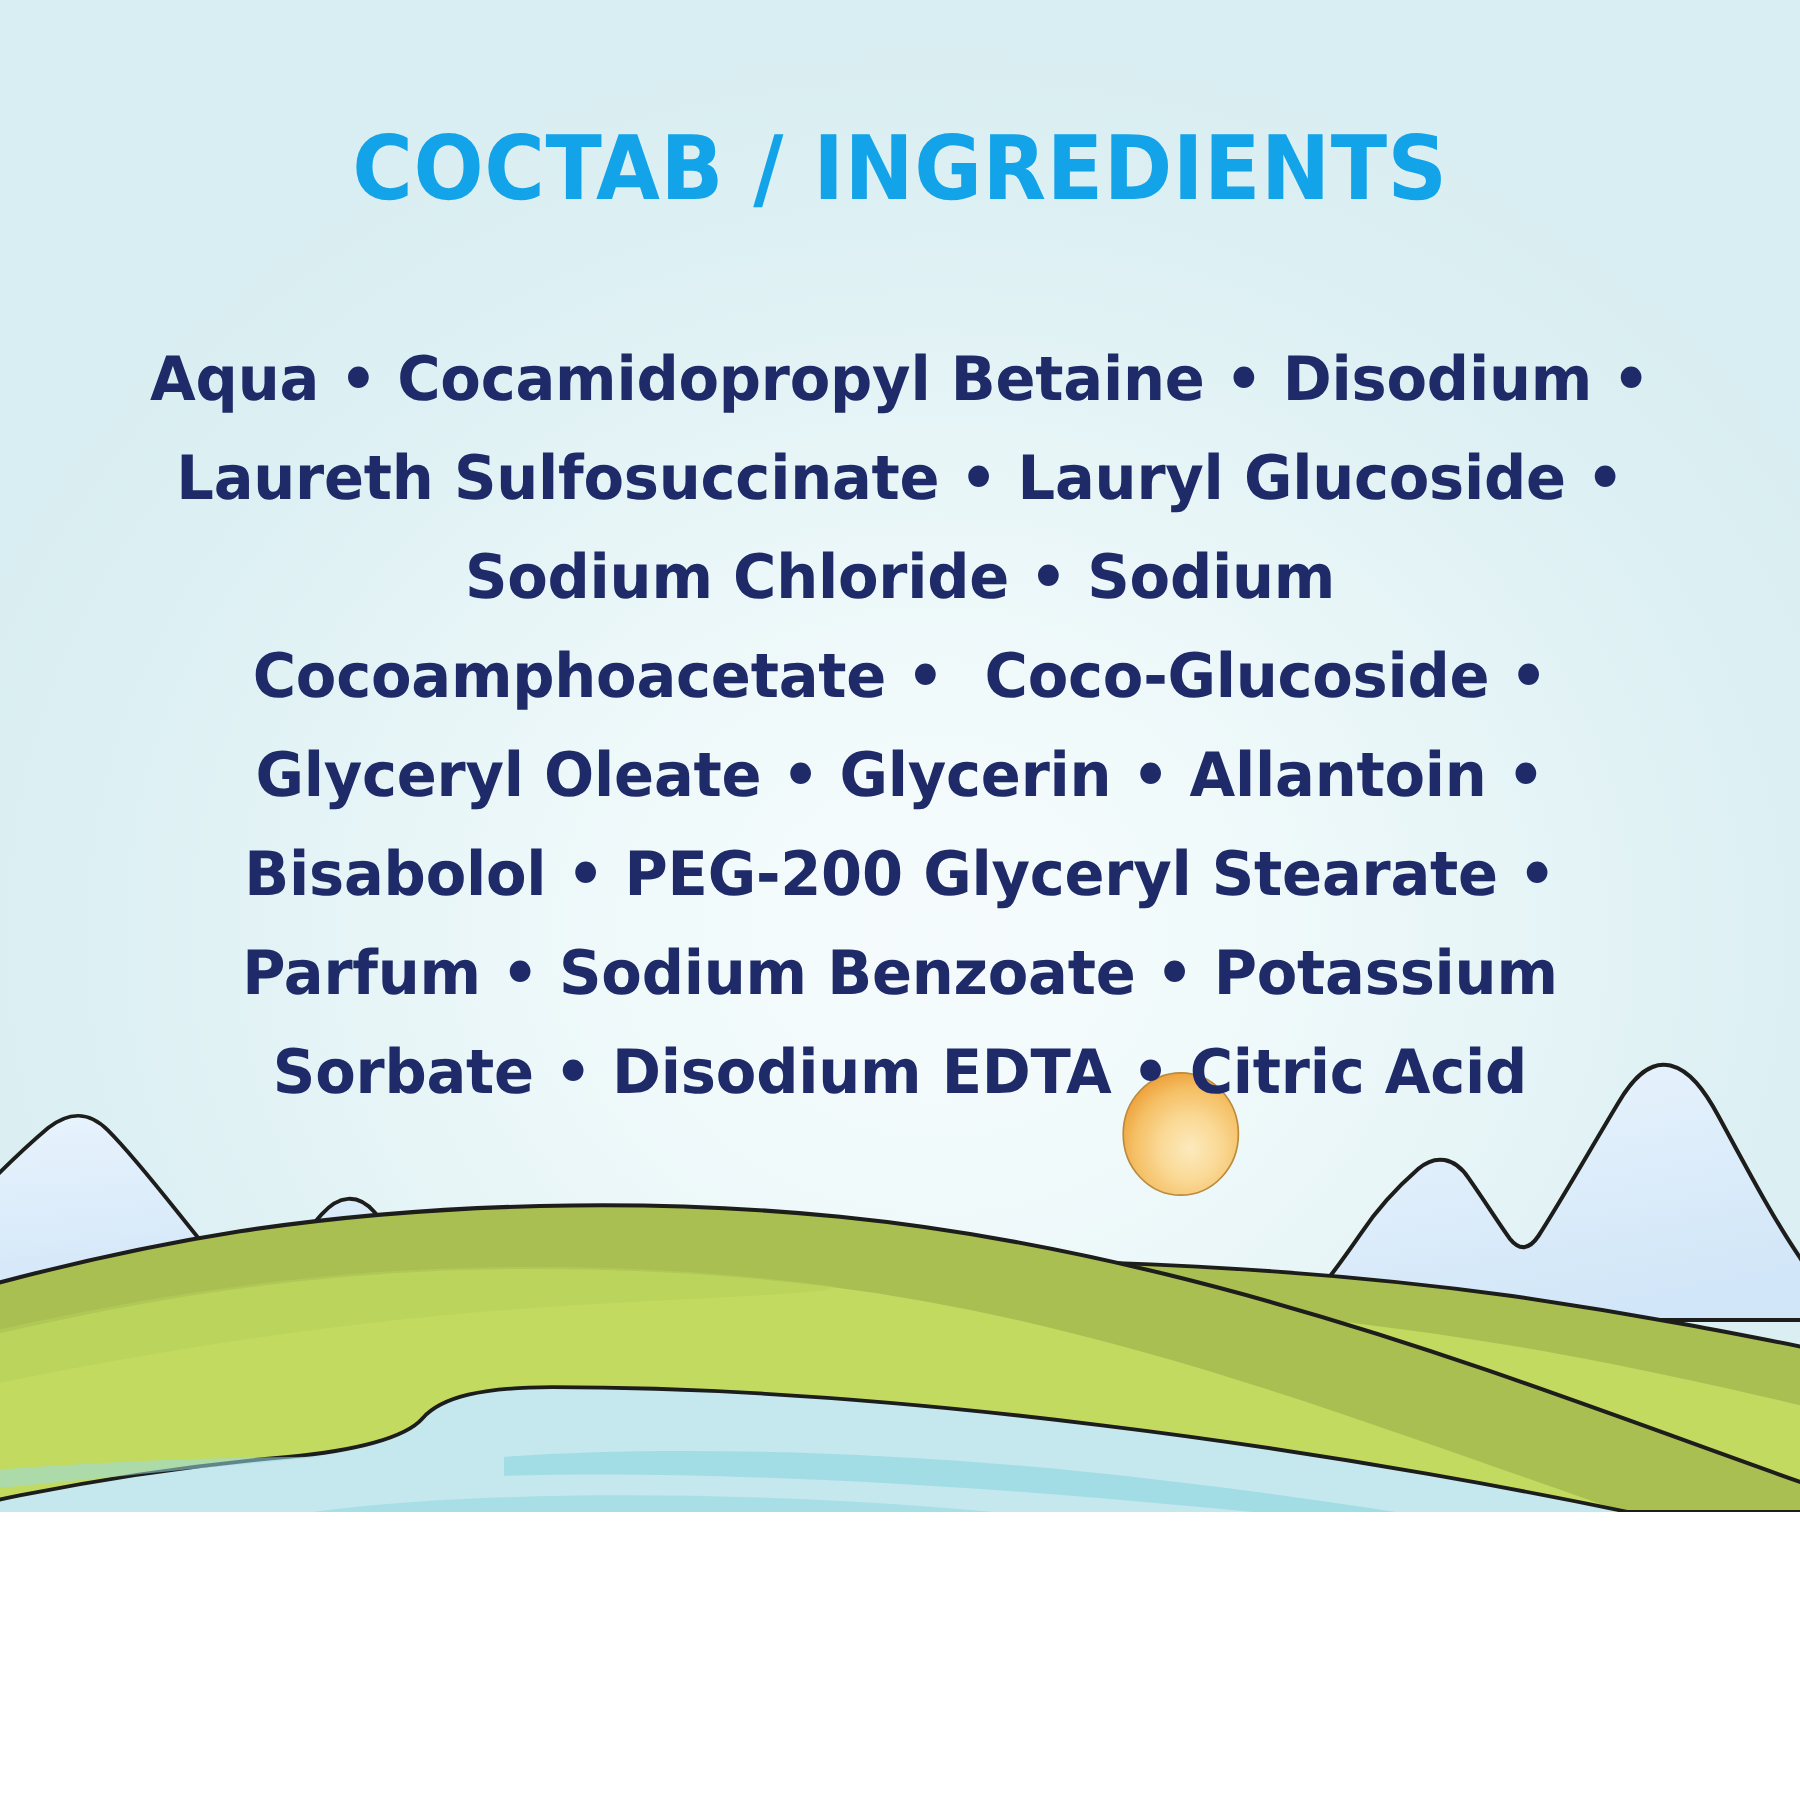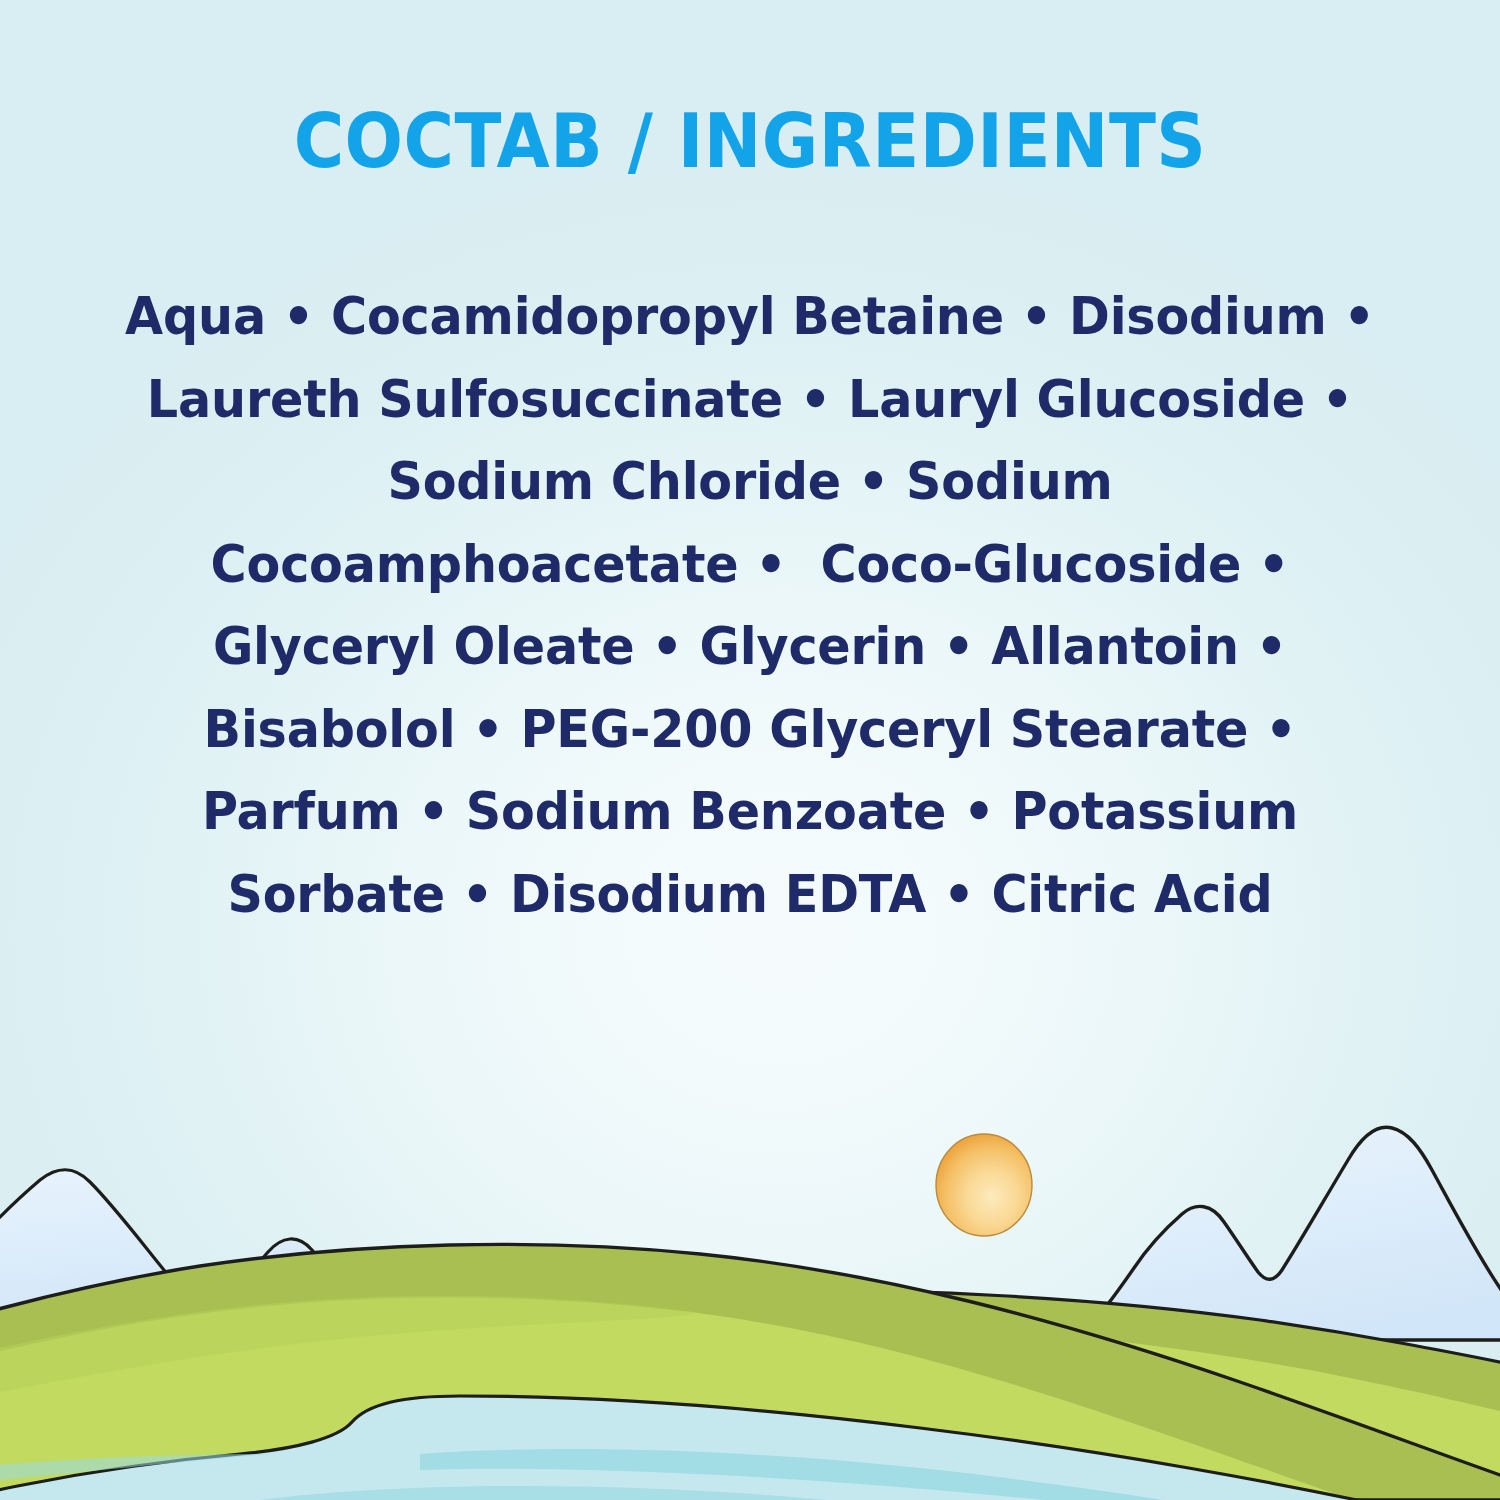"COCTAB / INGREDIENTS" #canvas { height: 1500px -> 1260px }
